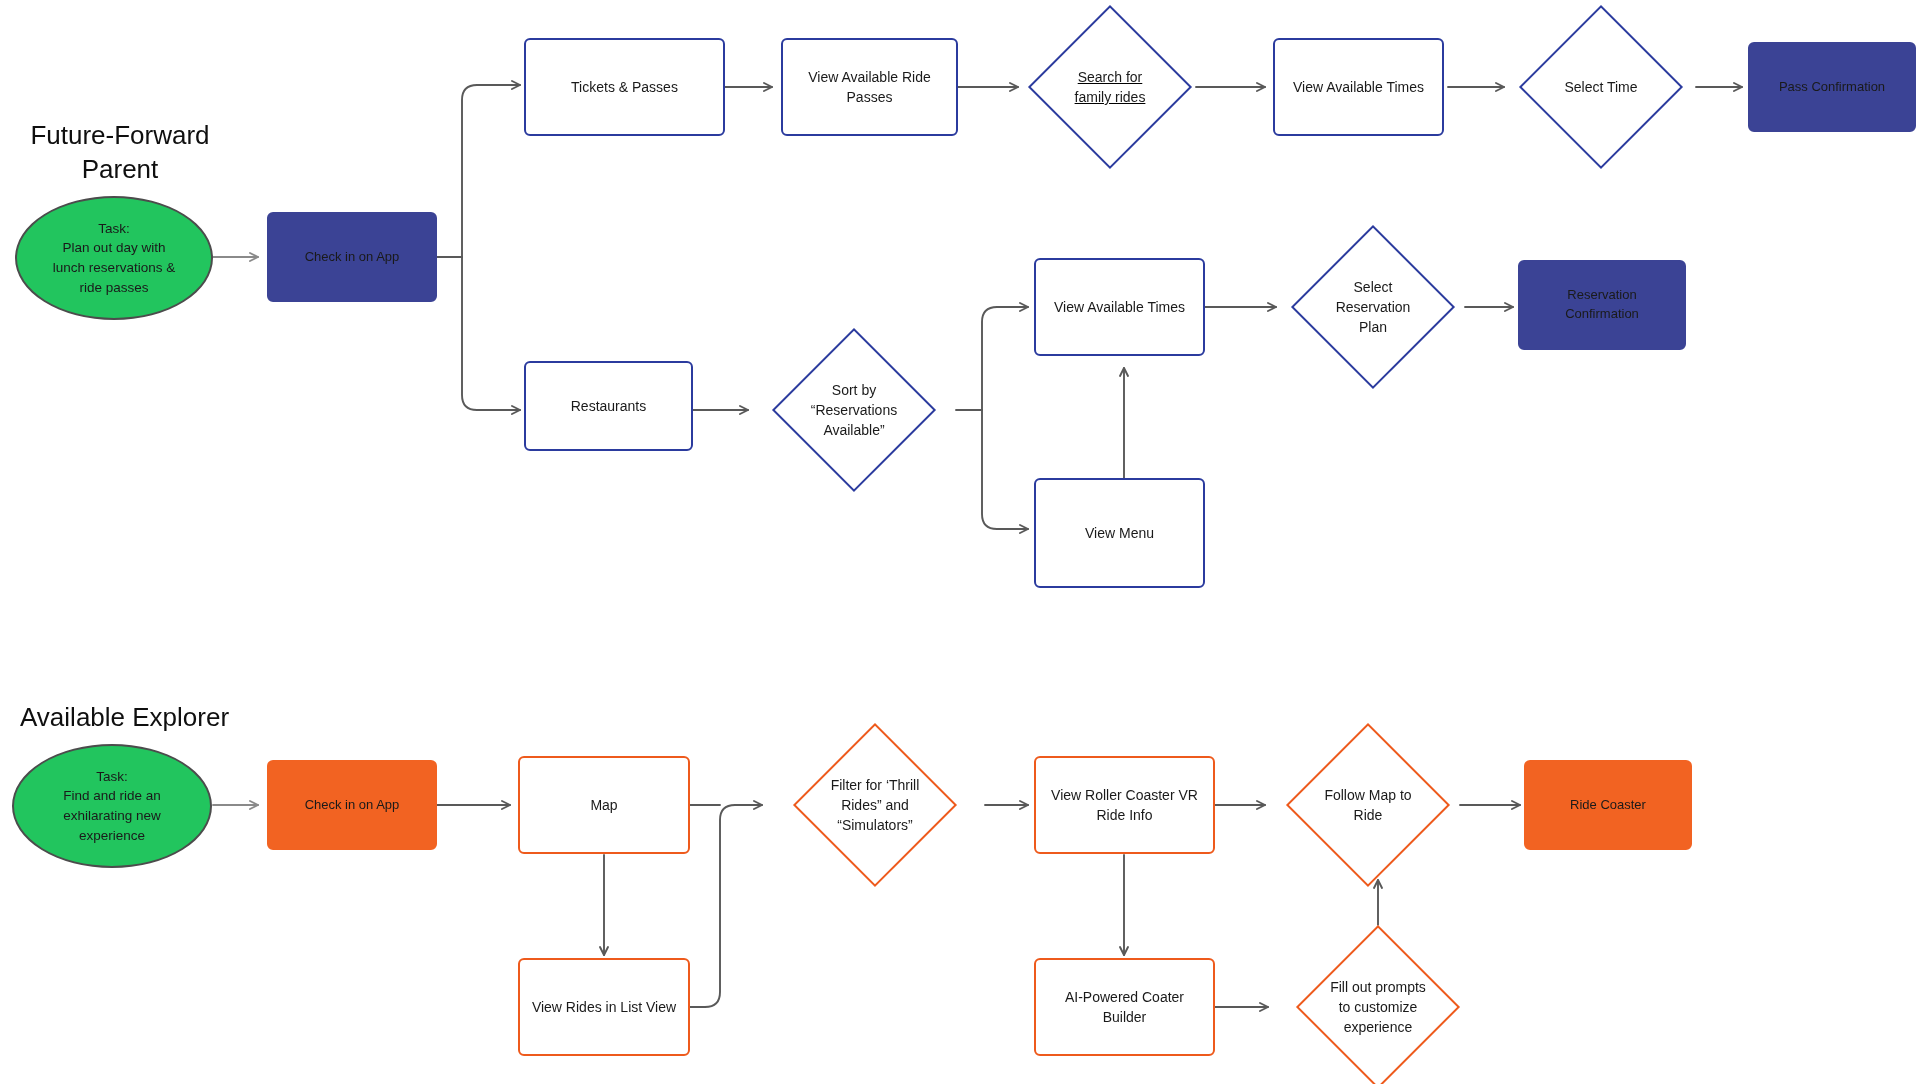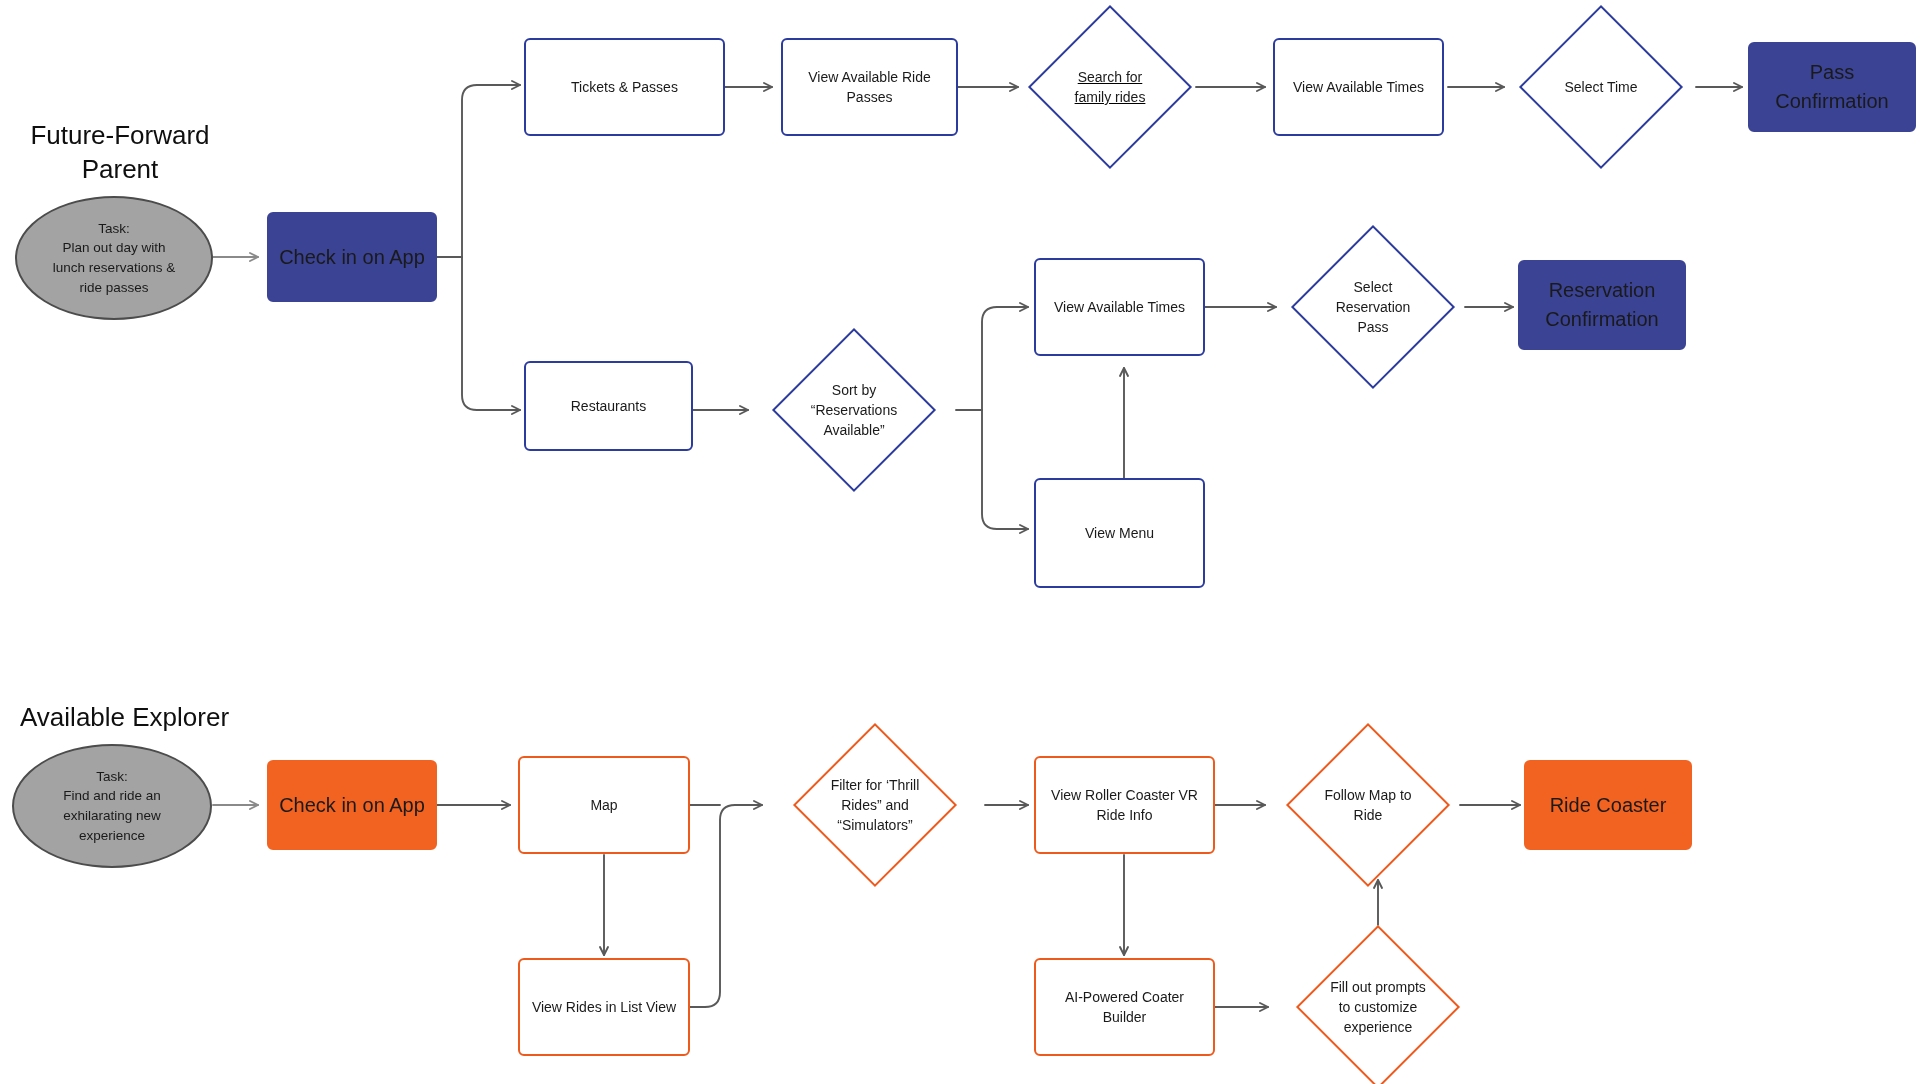"Pass Confirmation" .t15 { font-size: 20px -> 13px }
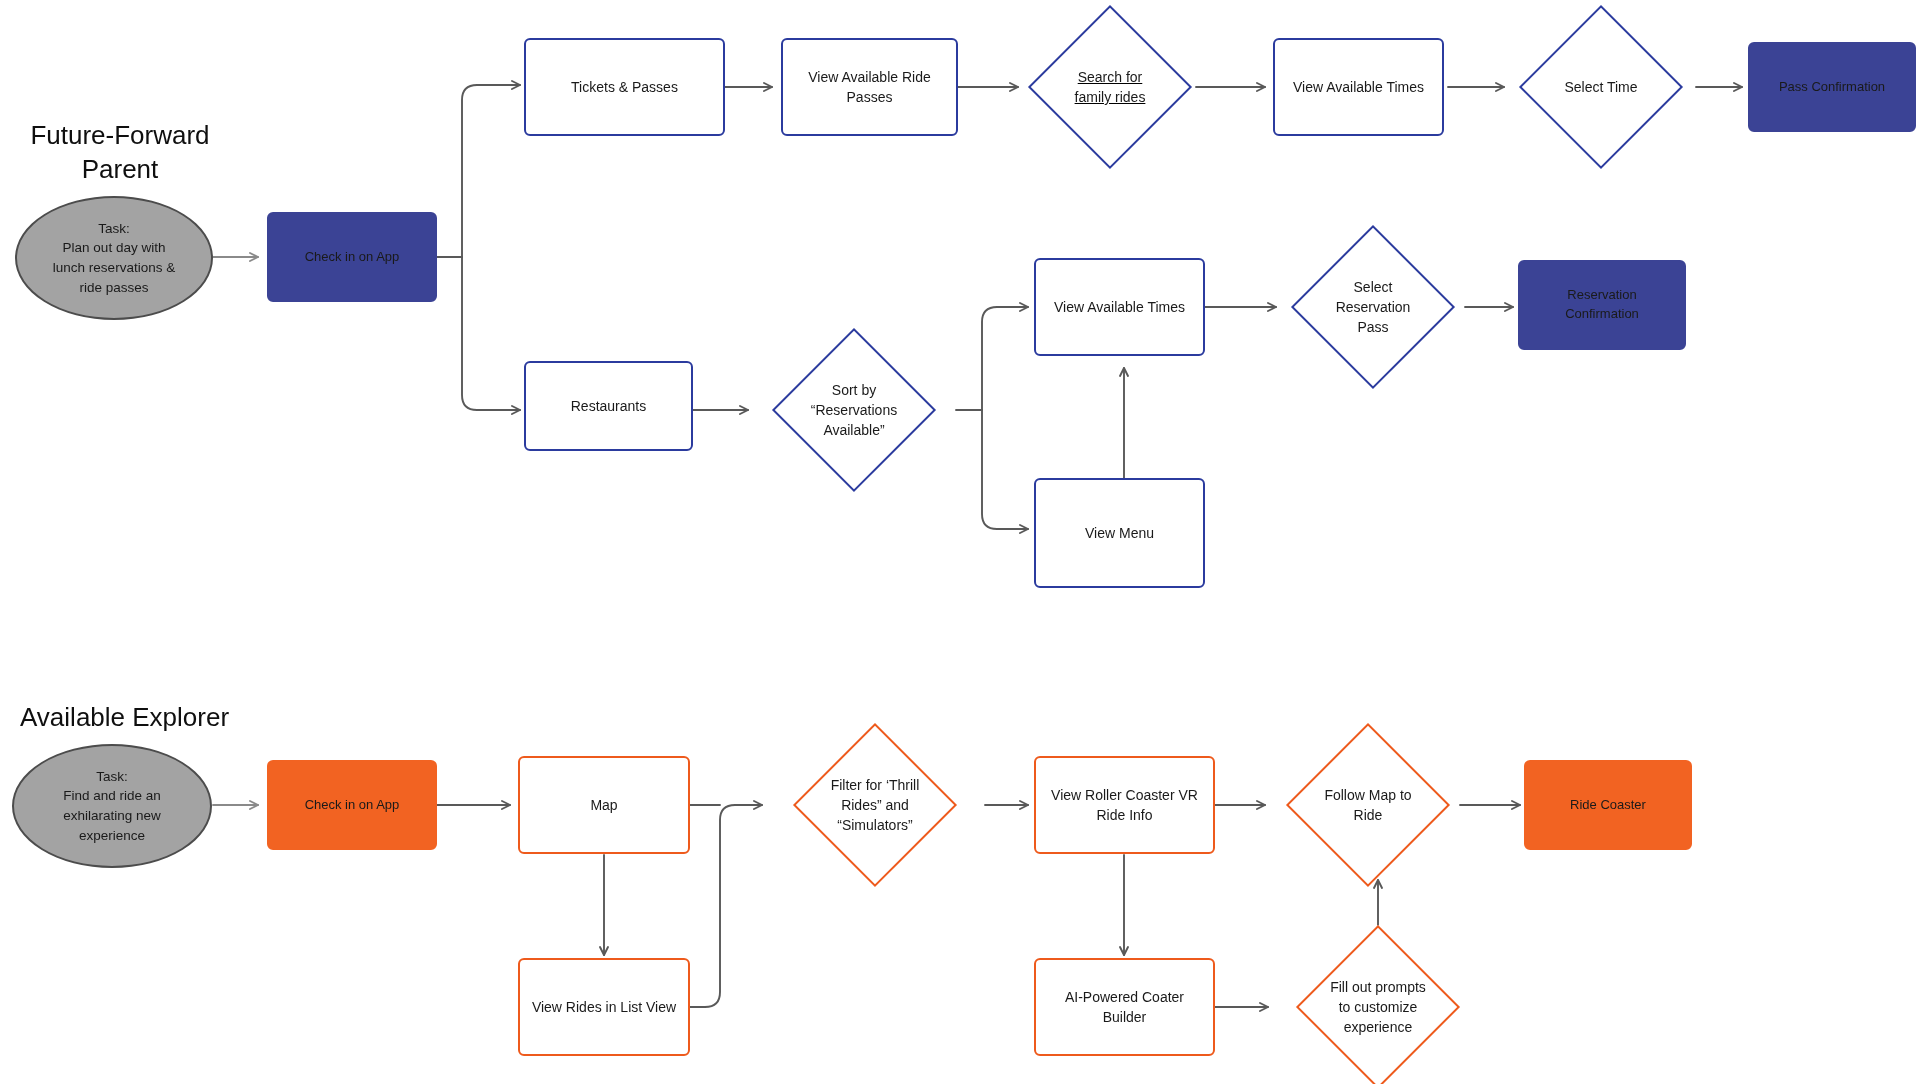"Task:" .ellipse { background: #a3a3a3 -> #22c55e }
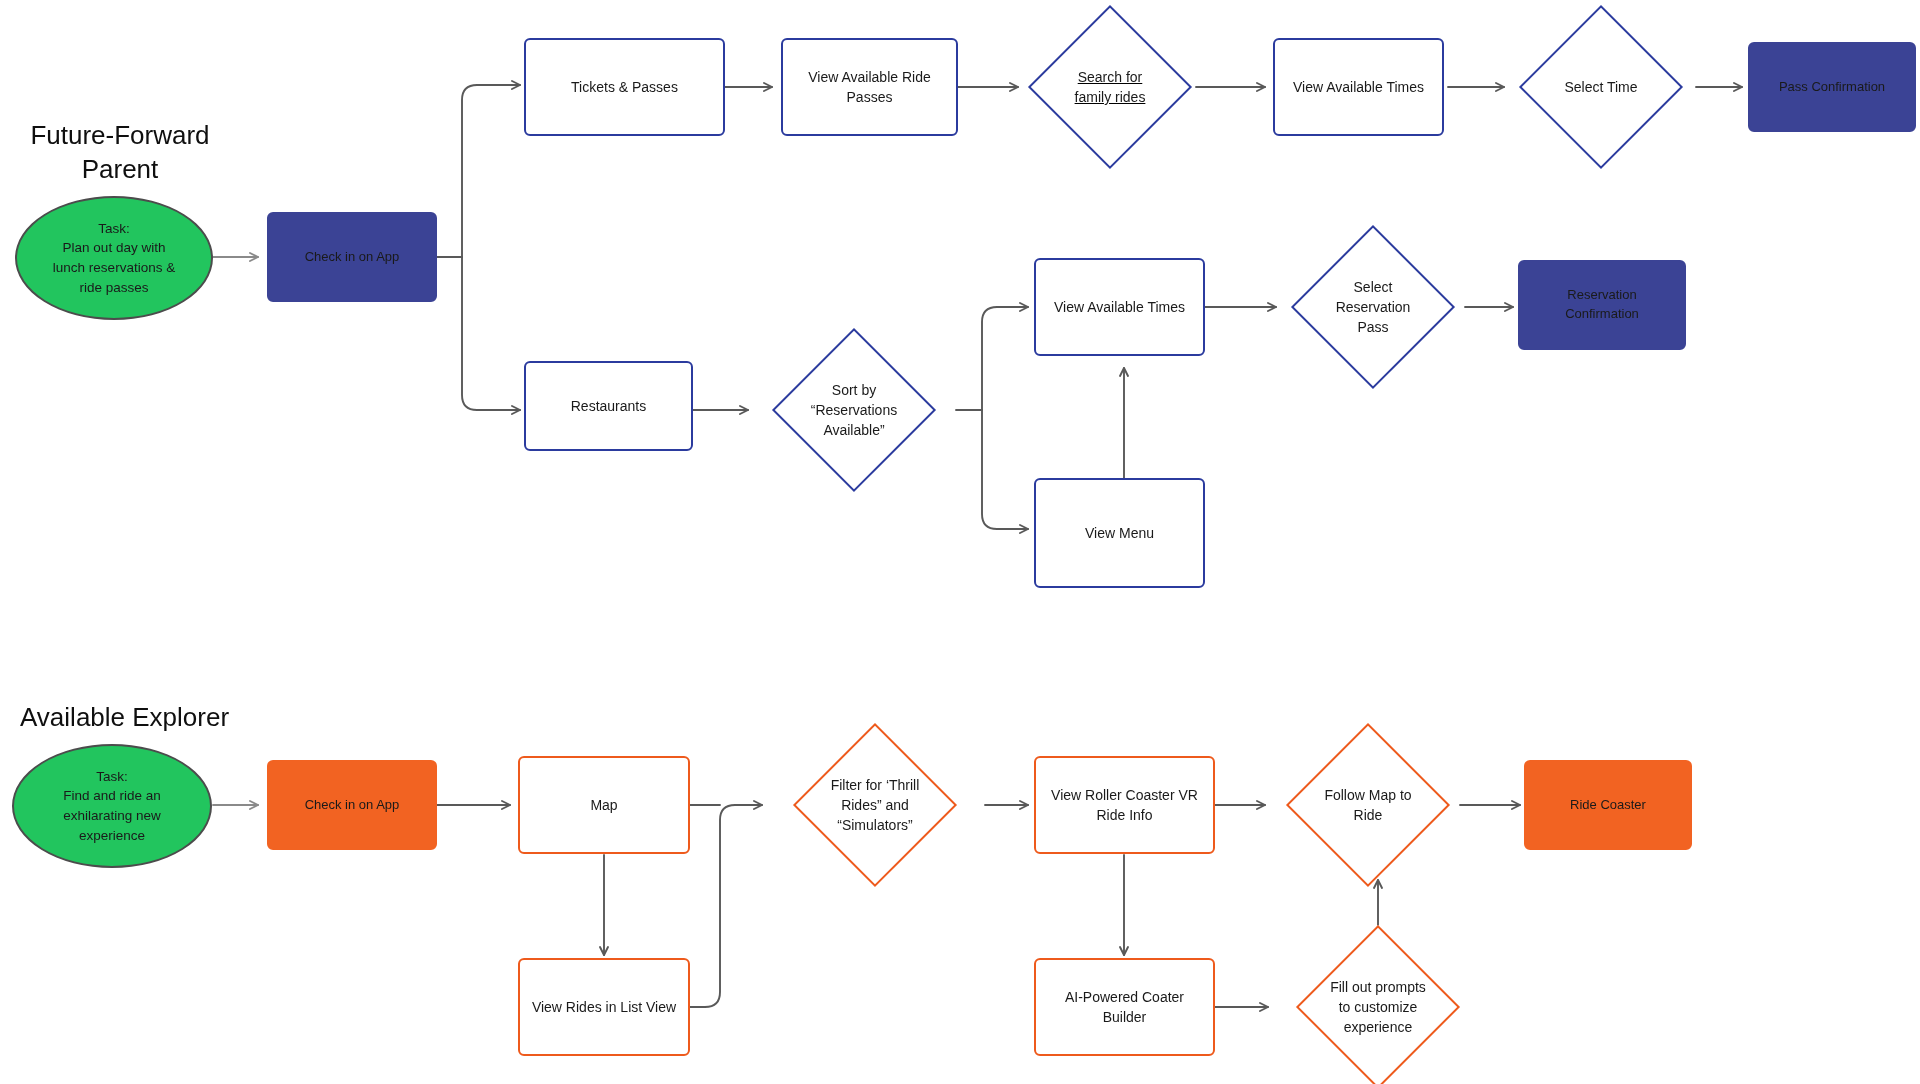"Select" span.lbl { text: Pass -> Plan }
